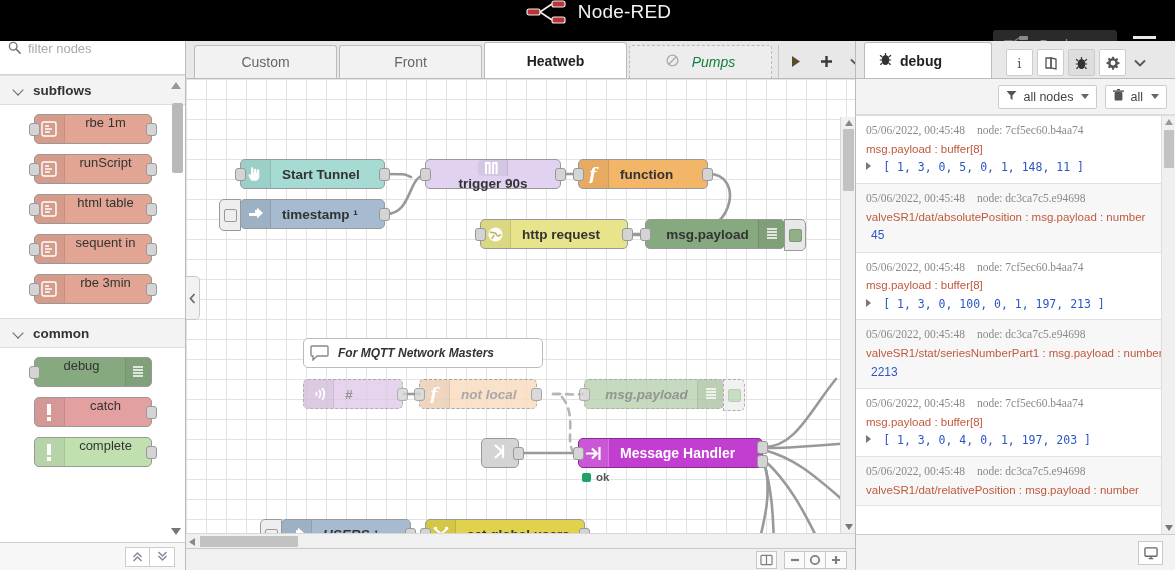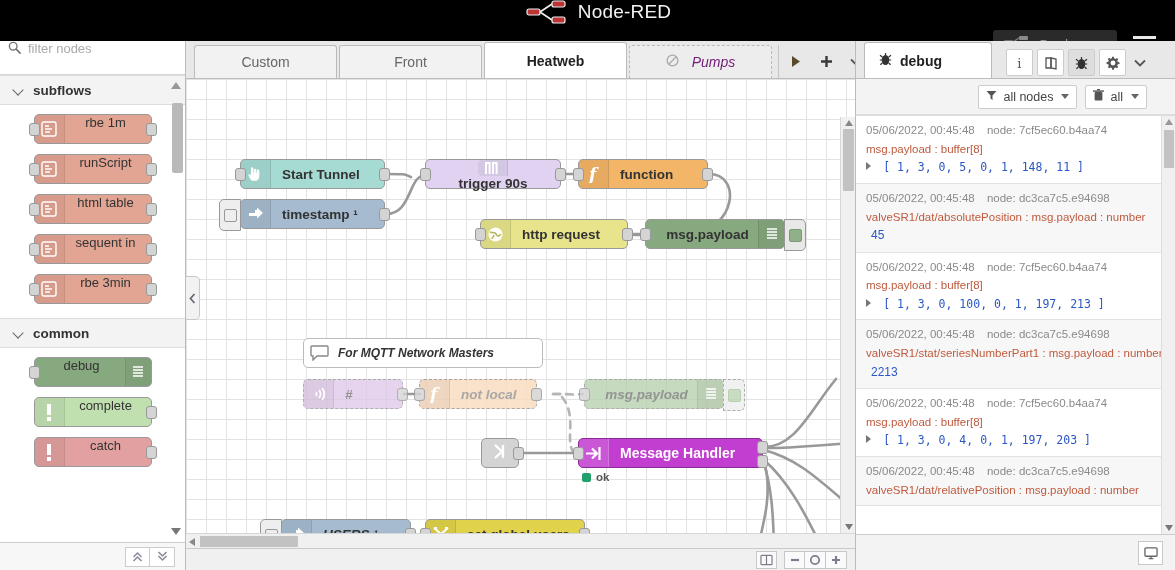"Pumps" .tab.disabled { color: #701a75 -> #15803d }
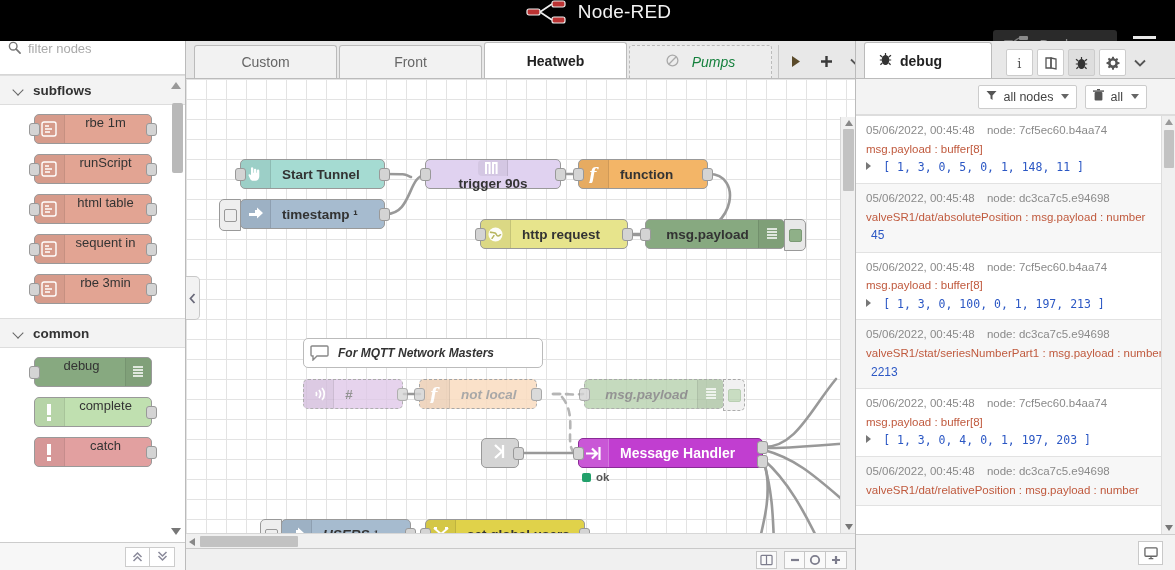"all nodes" #dbg-toolbar { padding-right: 28px -> 8px }
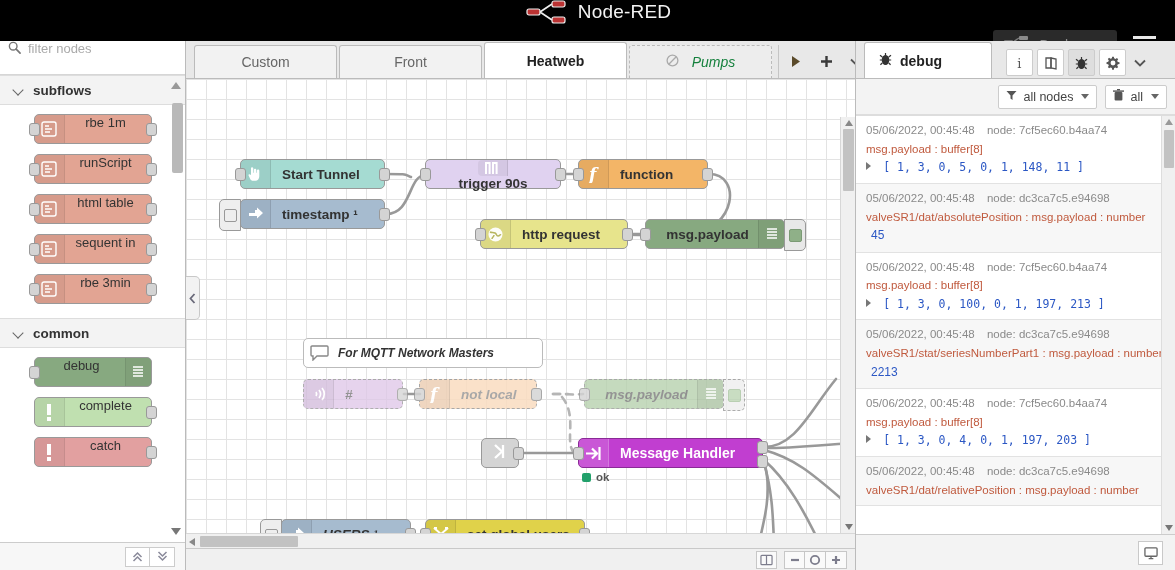"05/06/2022, 00:45:48 node:" .dbg-meta { font-family: none -> Liberation Serif, serif }
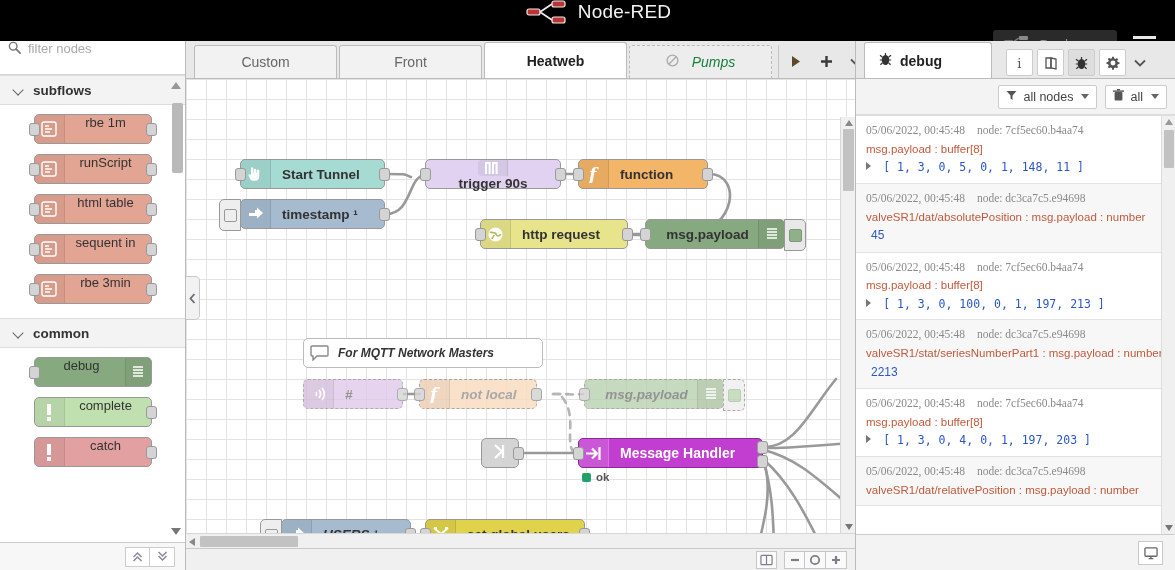"complete" div.pal-node { order: before "catch" -> after "catch" }
